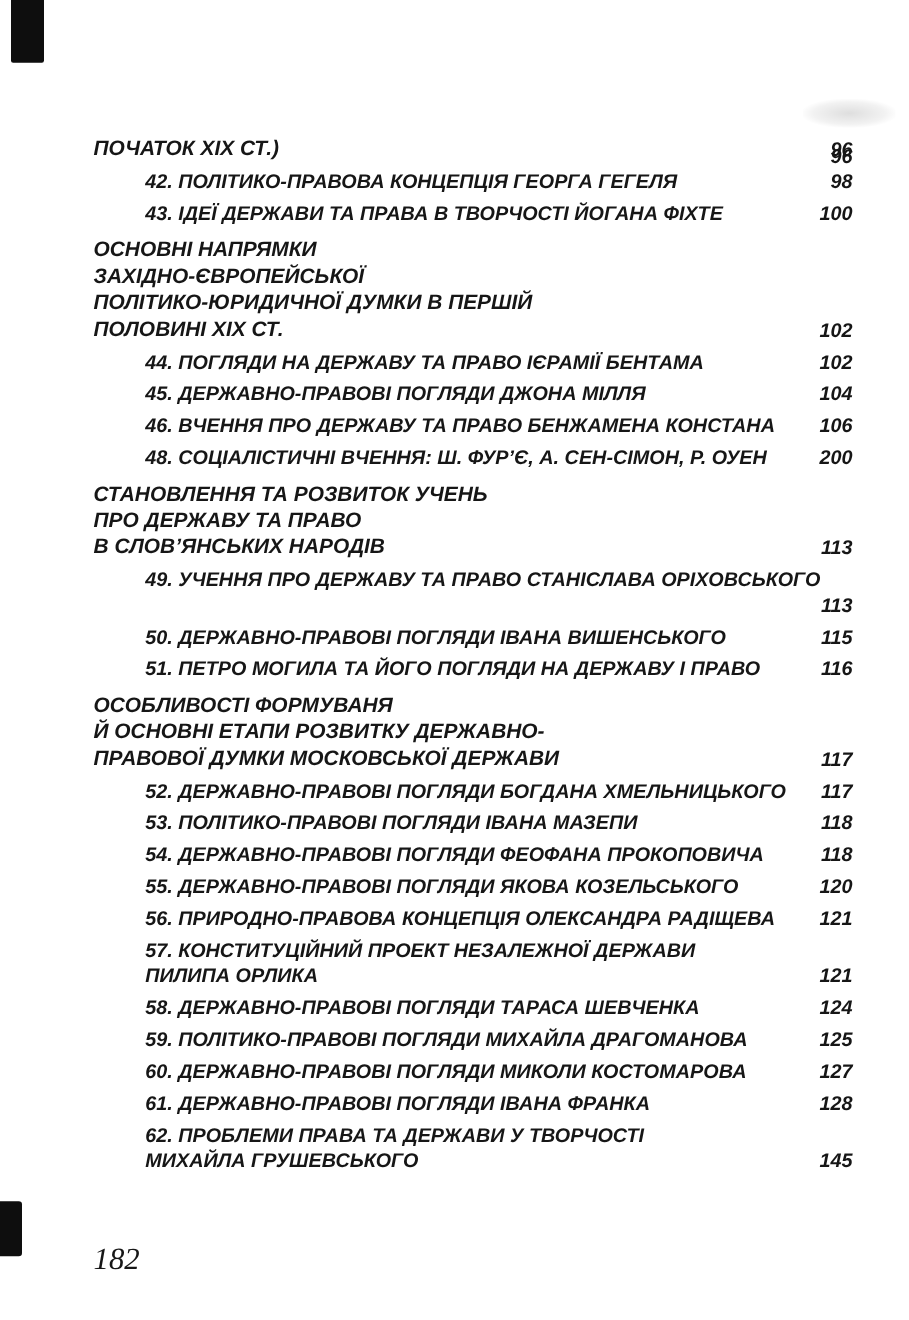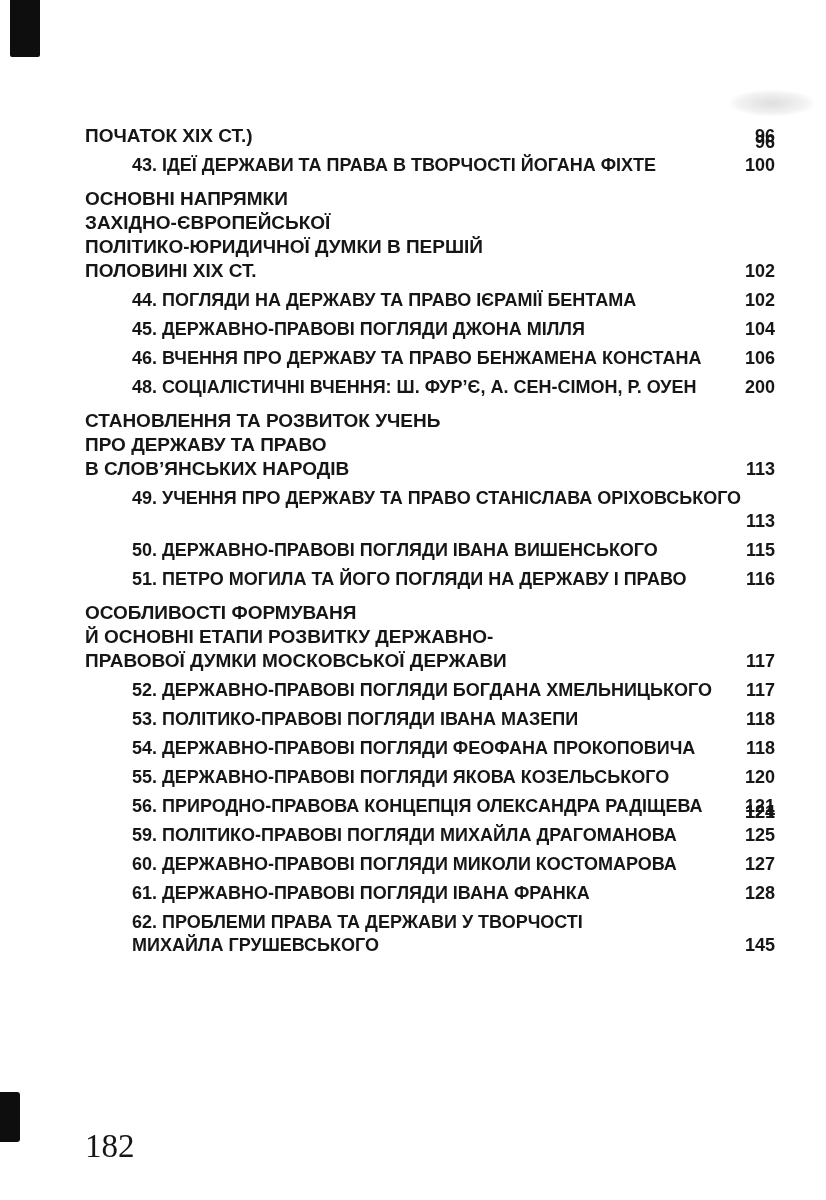"ПОЧАТОК XIX СТ.)" .page { font-style: none -> italic }
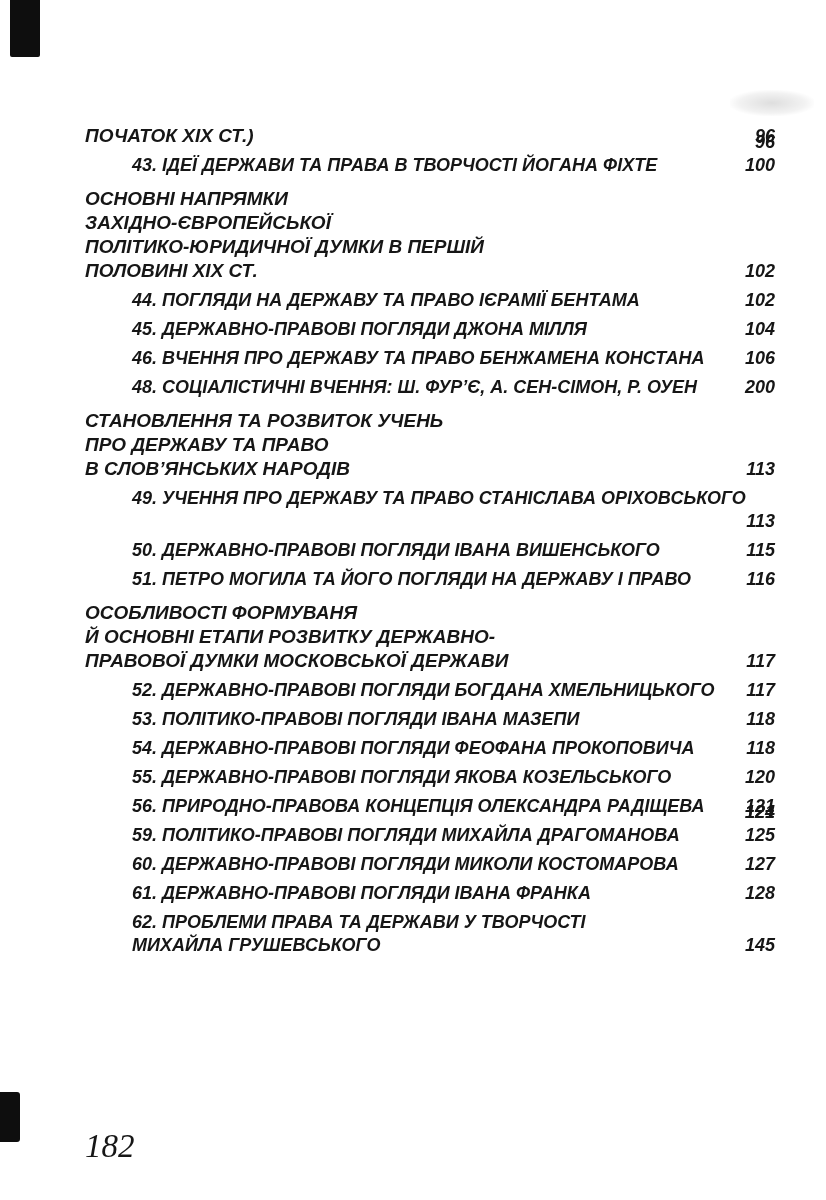"42. ПОЛІТИКО-ПРАВОВА КОНЦЕПЦІЯ ГЕОРГА" div.entry { html: none -> <div> <div>42. ПОЛІТИКО-ПРАВОВА КОНЦЕПЦІЯ ГЕОРГА ГЕГЕЛЯ</div> <div>98</div> </div> }
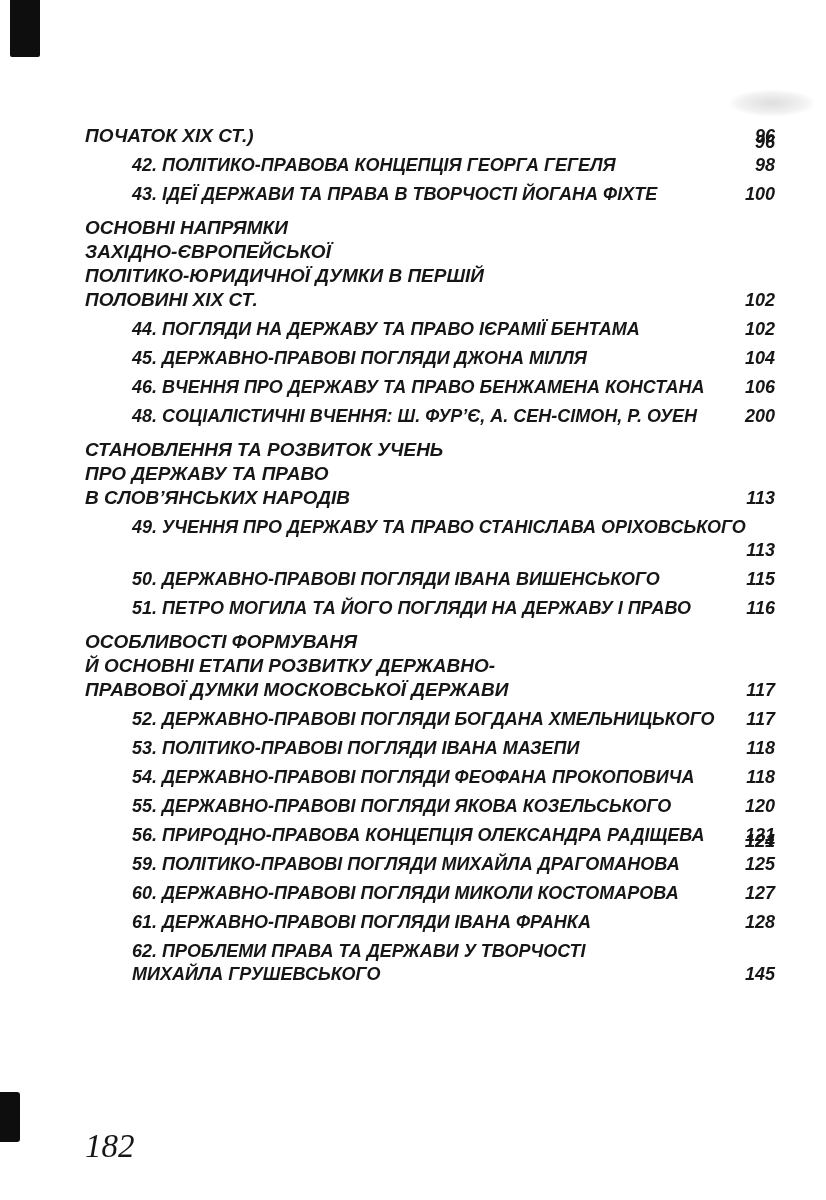"57. КОНСТИТУЦІЙНИЙ ПРОЕКТ НЕЗАЛЕЖНОЇ" div.title { html: none -> <div>57. КОНСТИТУЦІЙНИЙ ПРОЕКТ НЕЗАЛЕЖНОЇ ДЕРЖАВИ ПИЛИПА ОРЛИКА</div> }
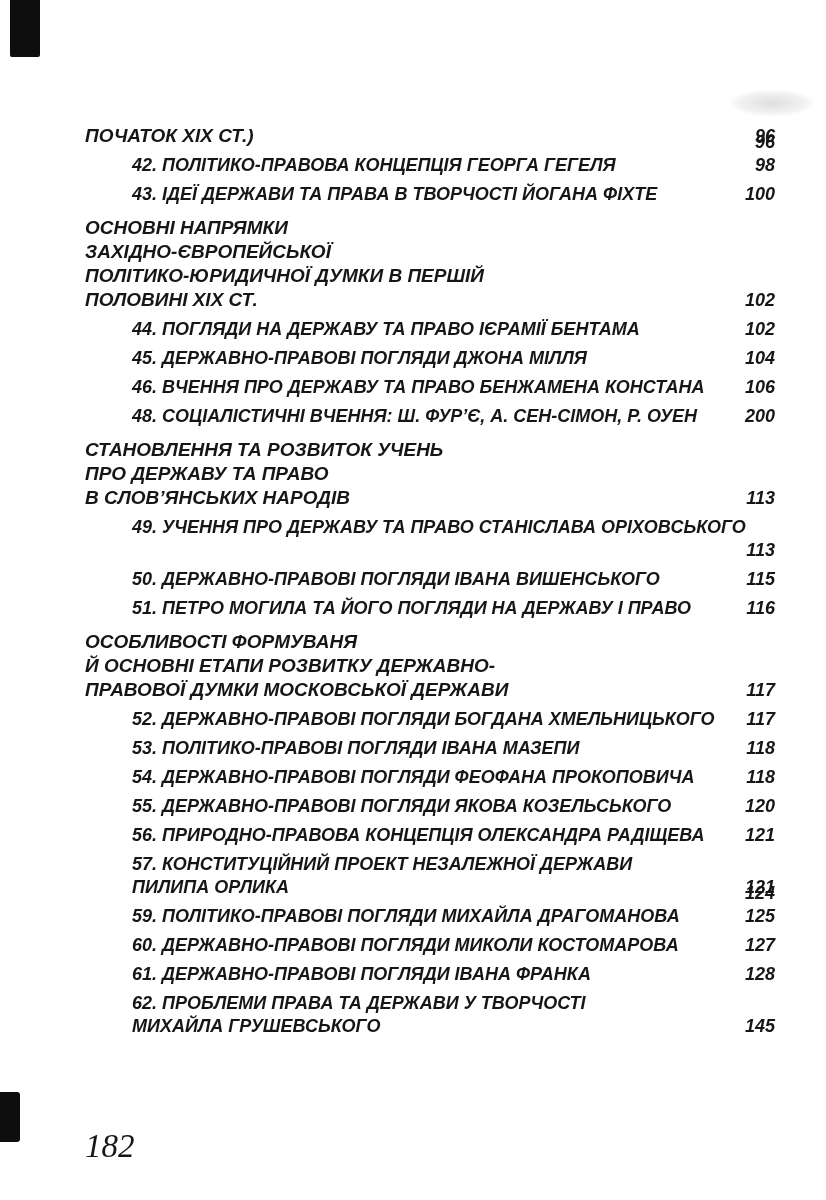"58. ДЕРЖАВНО-ПРАВОВІ ПОГЛЯДИ ТАРАСА" div.title { html: none -> <div>58. ДЕРЖАВНО-ПРАВОВІ ПОГЛЯДИ ТАРАСА ШЕВЧЕНКА</div> }
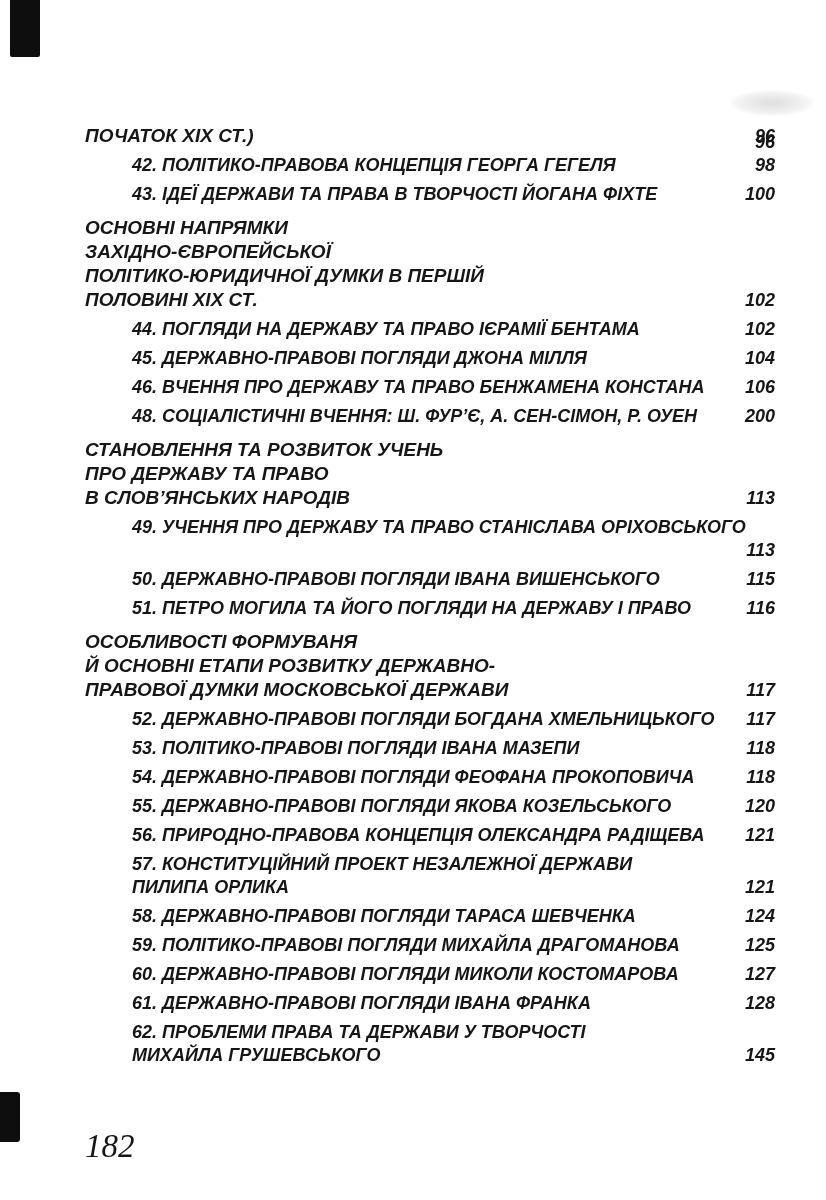"182" .folio { font-size: 33px -> 28px }
